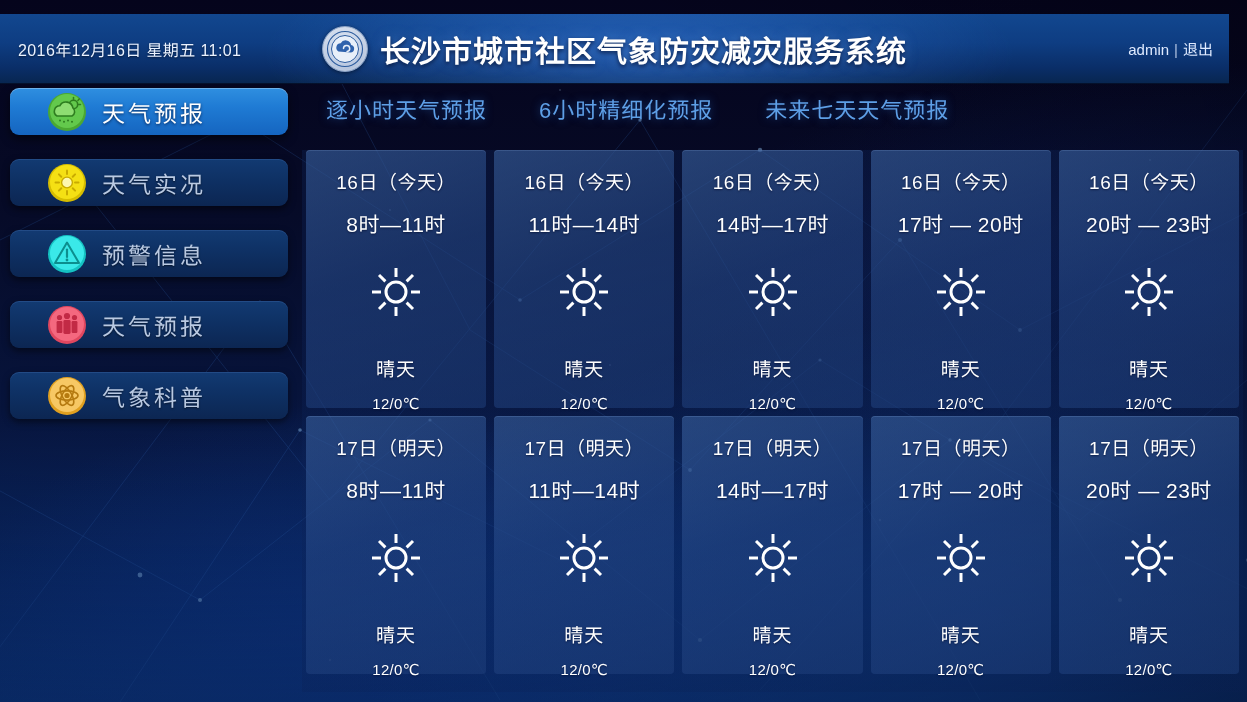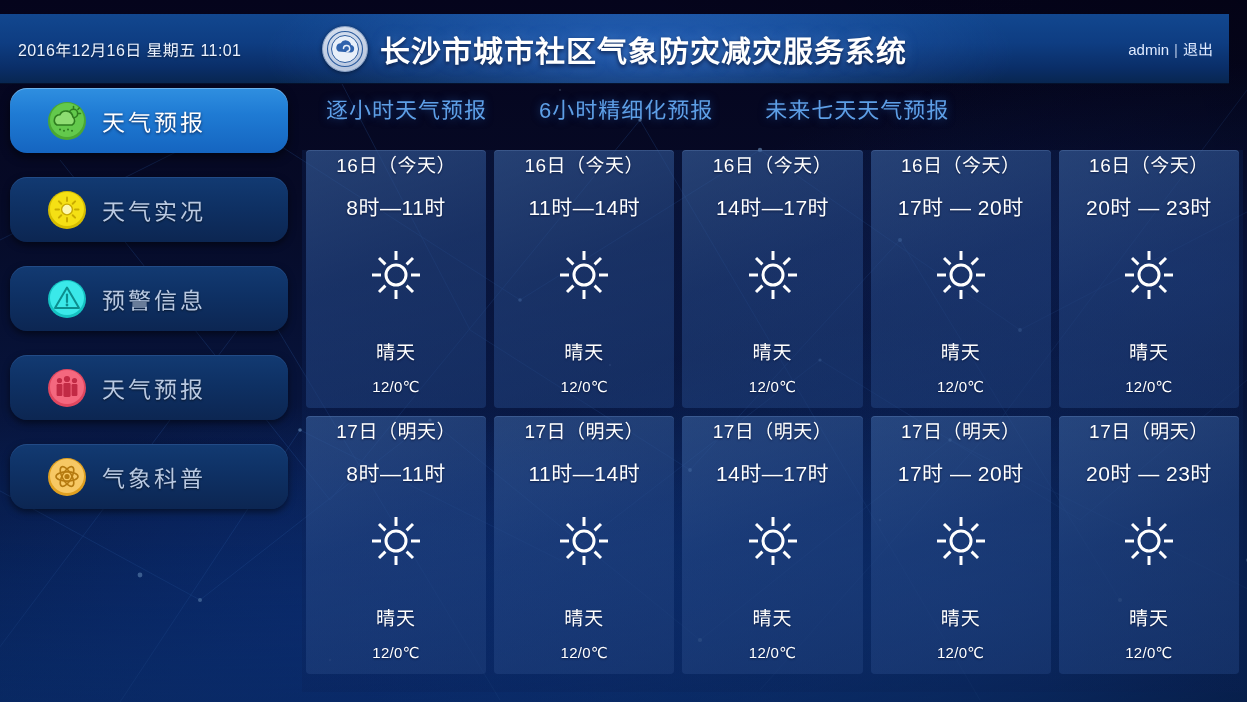"天气预报" .nav-item { border-radius: 17px -> 9px; height: 65px -> 47px }
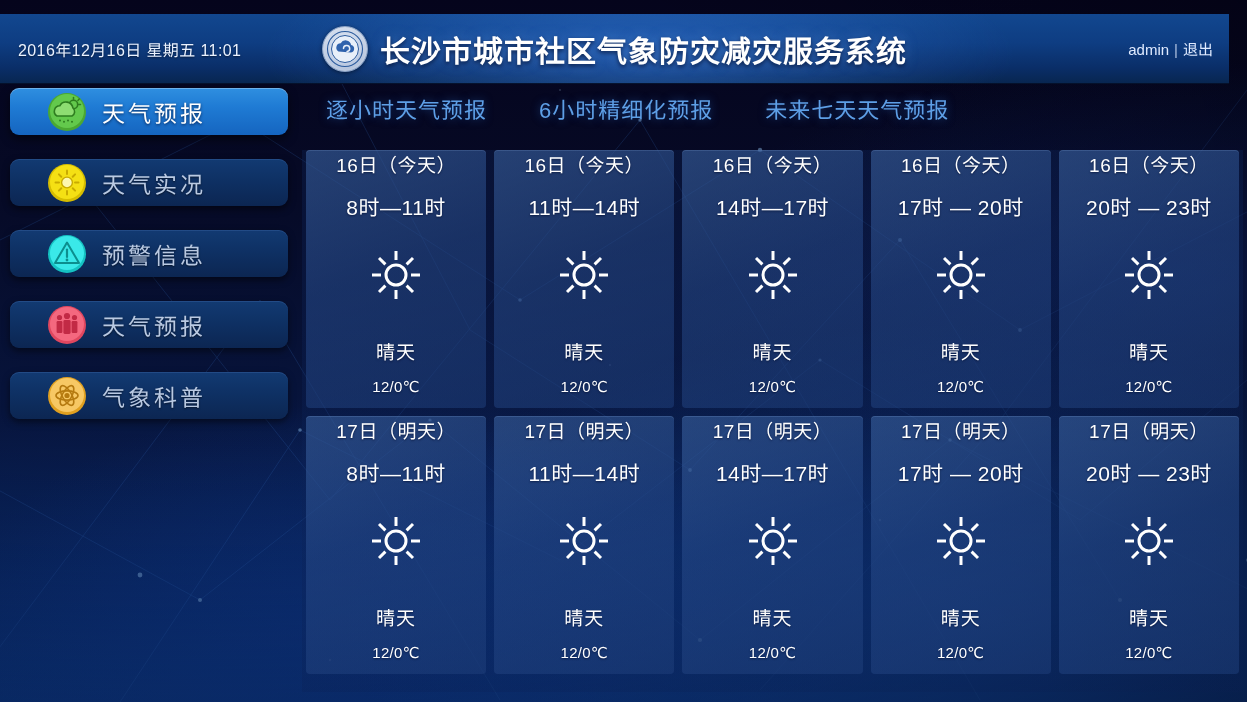"16日（今天）" .card { padding-top: none -> 17px }
